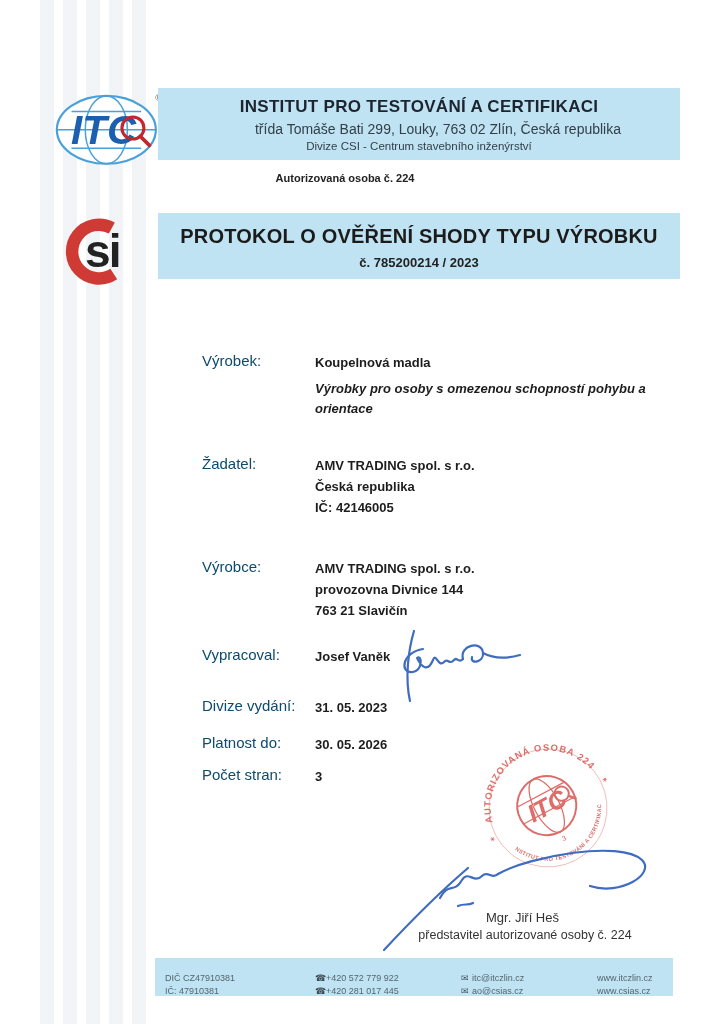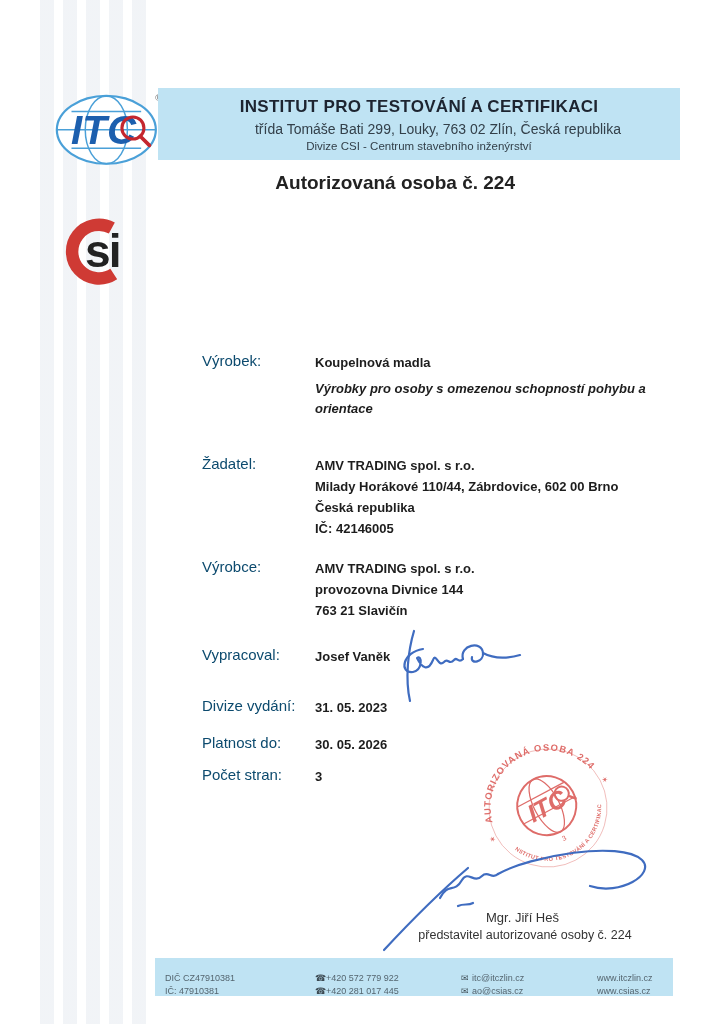"Autorizovaná osoba č. 224" .authorized { font-size: 19px -> 11px; text-align: right -> center }
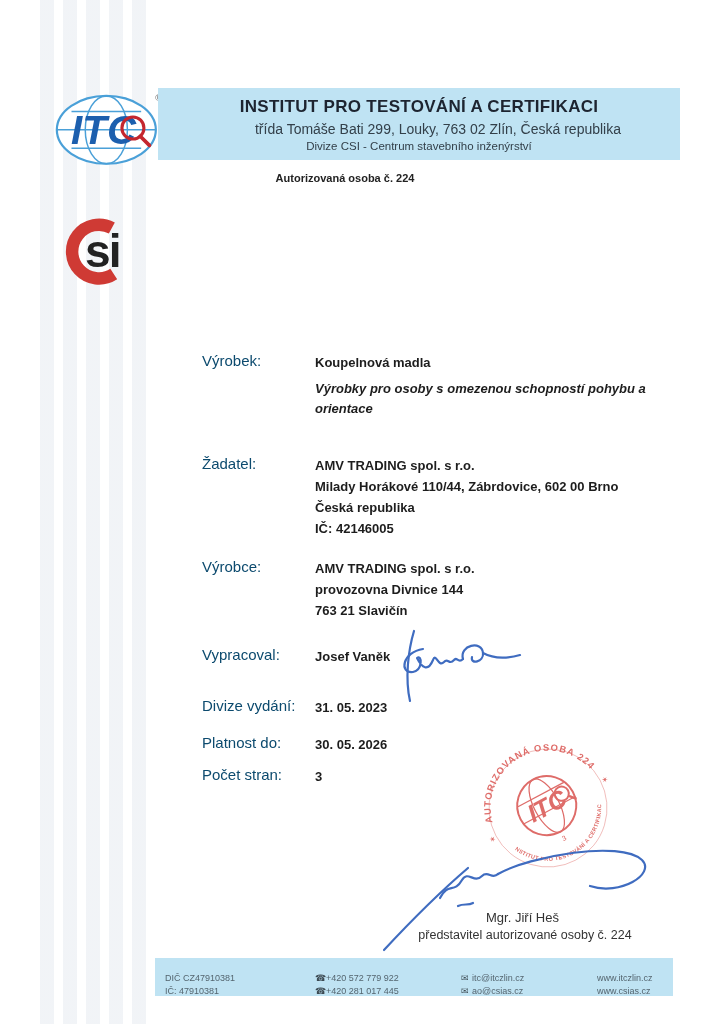"PROTOKOL O OVĚŘENÍ SHODY TYPU" div.blue-box { html: none -> <div> <div>PROTOKOL O OVĚŘENÍ SHODY TYPU VÝROBKU</div> <div>č. 785200214 / 2023</div> </div> }
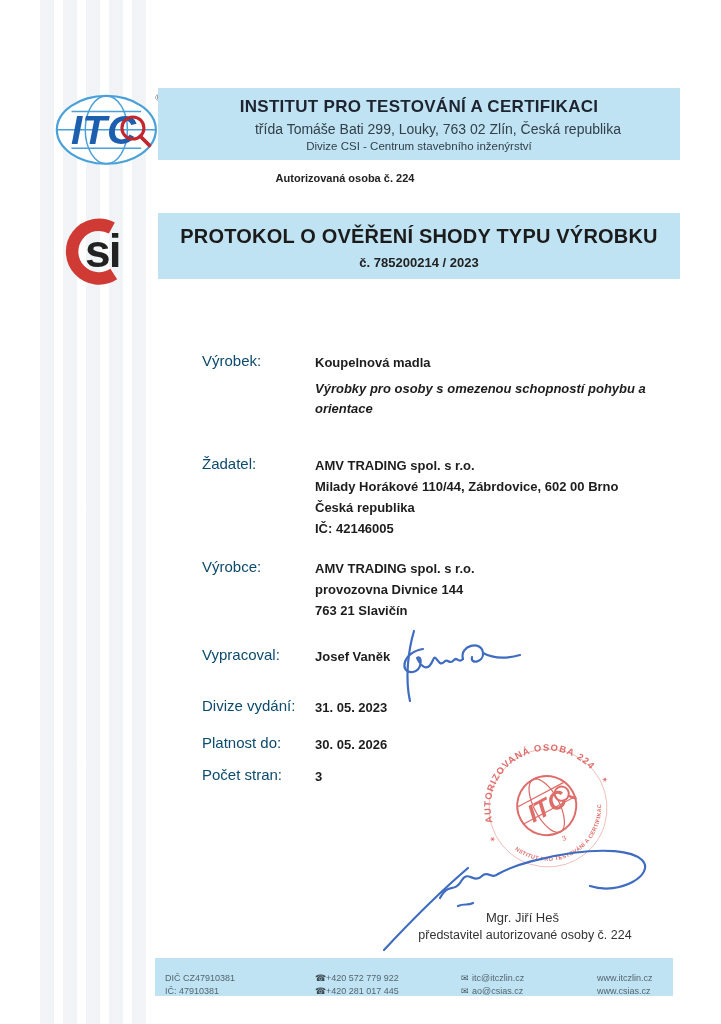"Milady Horákové 110/44, Zábrdovice, 602" div { html: <div>Milady Horákové 110/44, Zábrdovice, 602 00 Brno</div> -> none }
